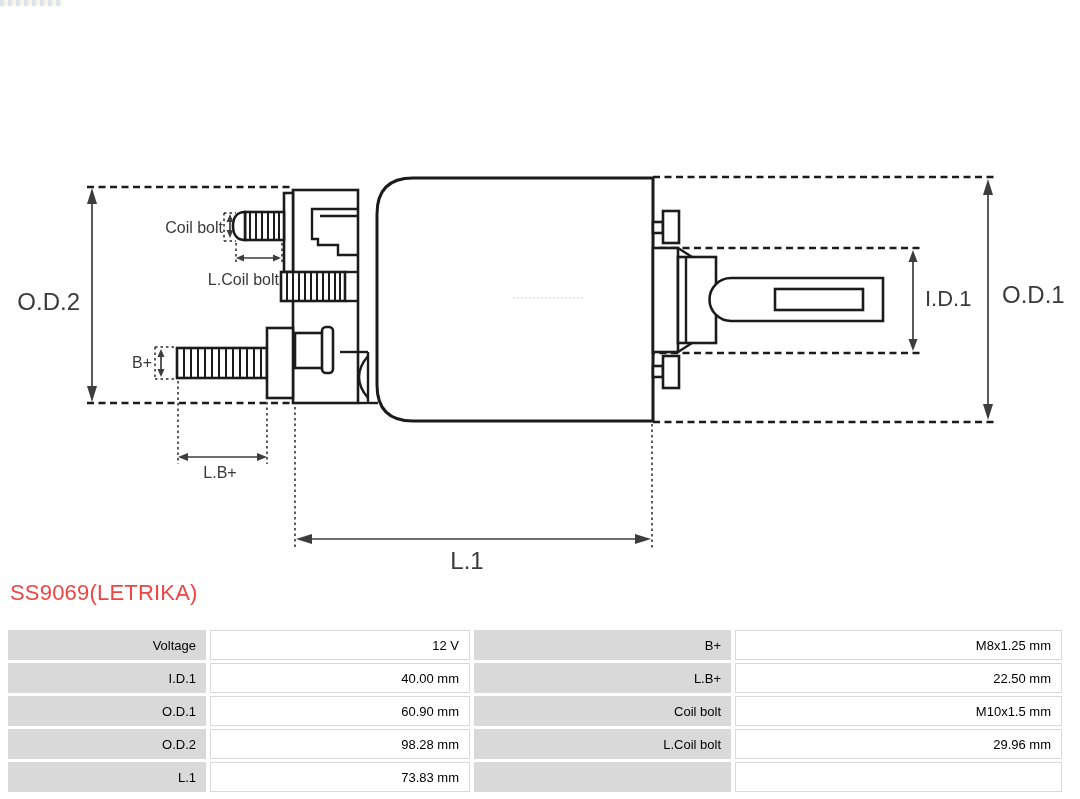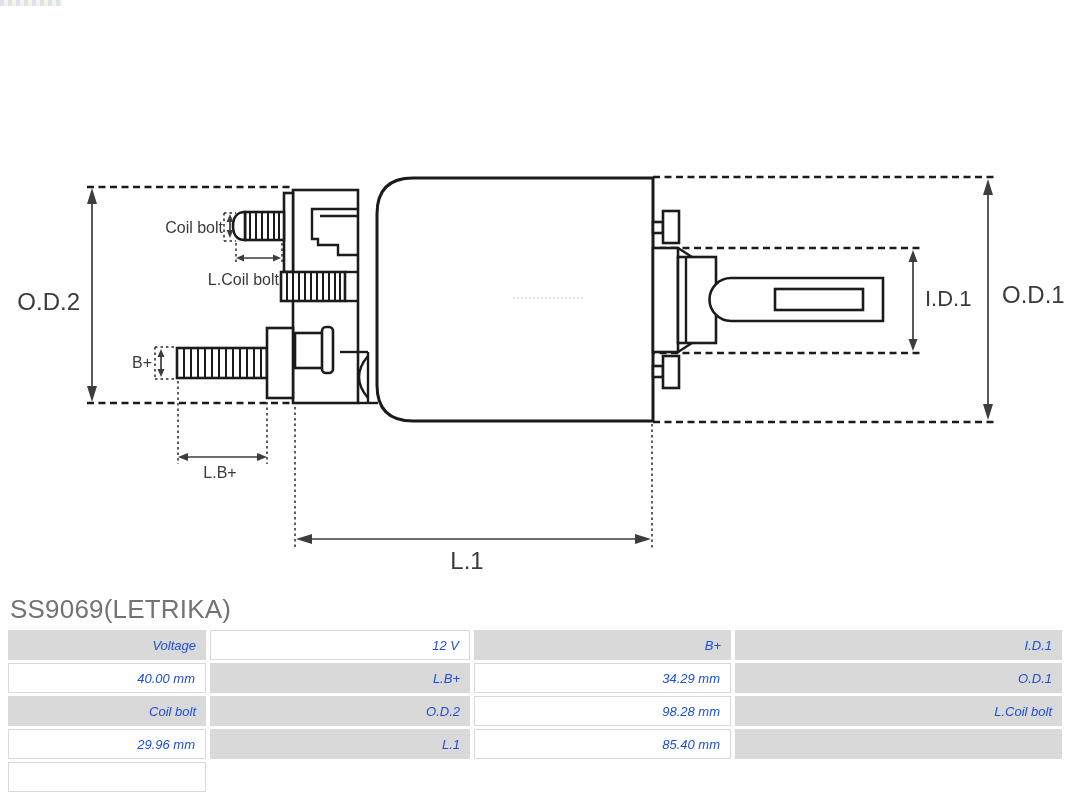"SS9069(LETRIKA)" .product-title { color: #737373 -> #ef4444; font-size: 26px -> 22px; top: 598px -> 582px }
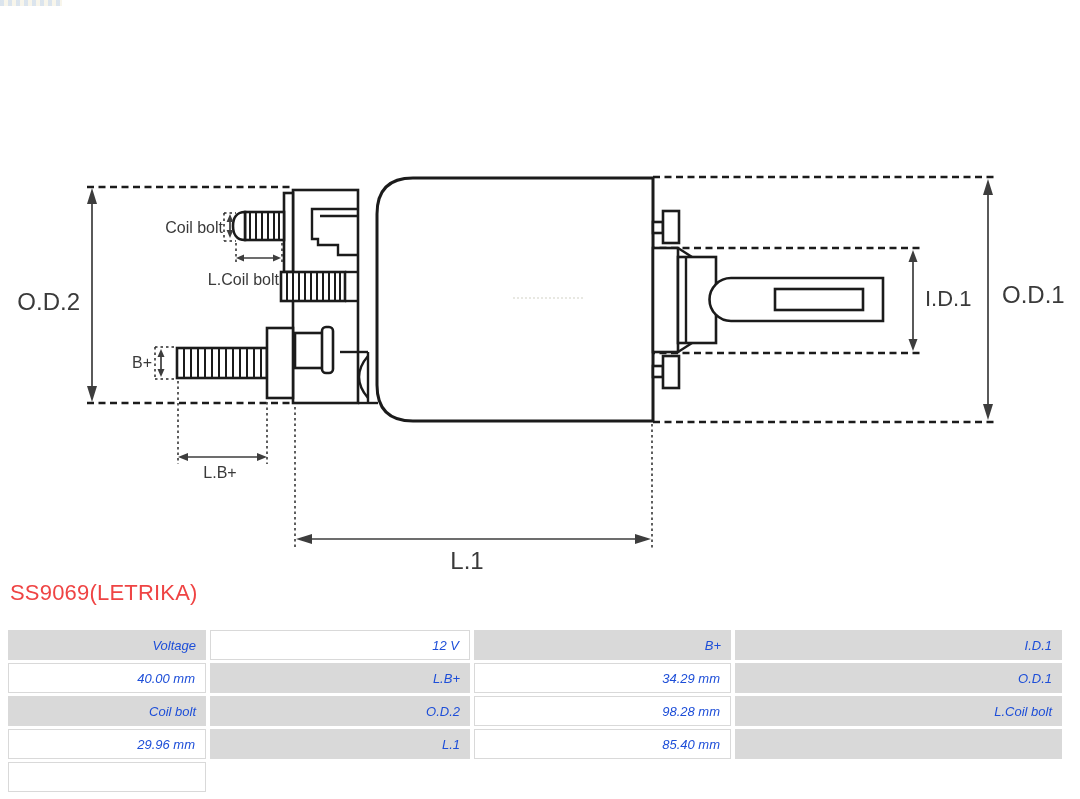"Voltage" .spec-table { color: #1d4ed8 -> #000000; font-style: italic -> none }
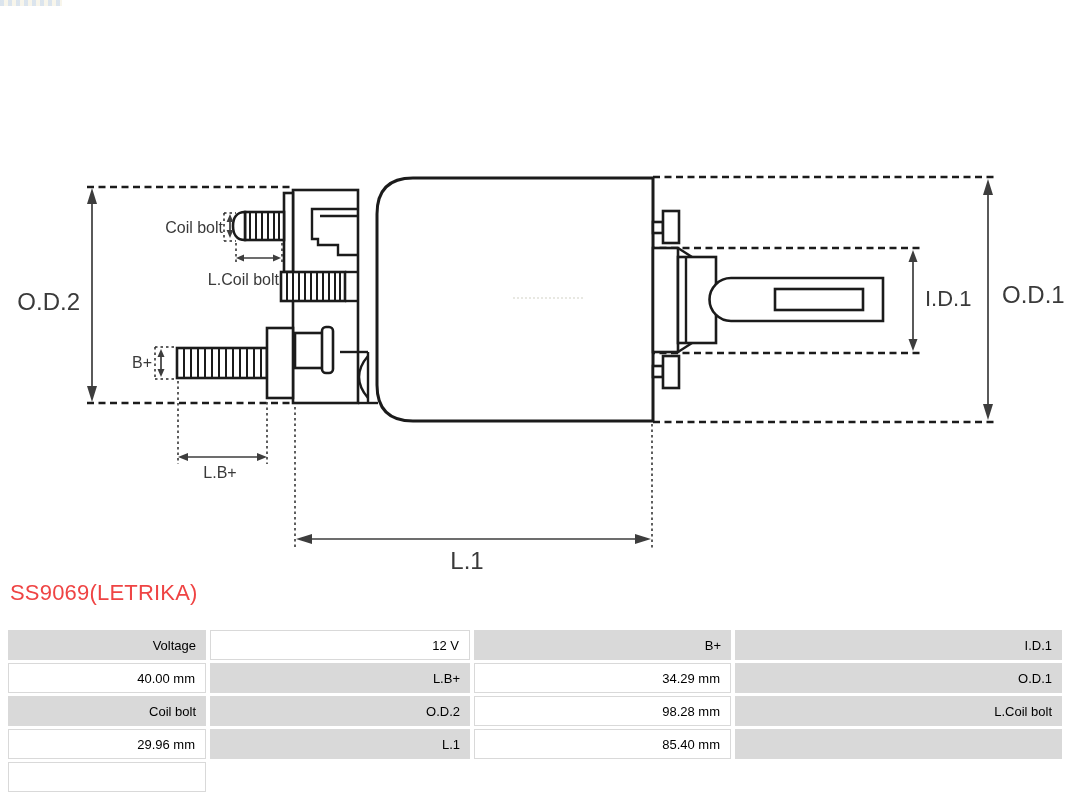"M8x1.25 mm" div.cell { html: none -> <div>M8x1.25 mm</div> }
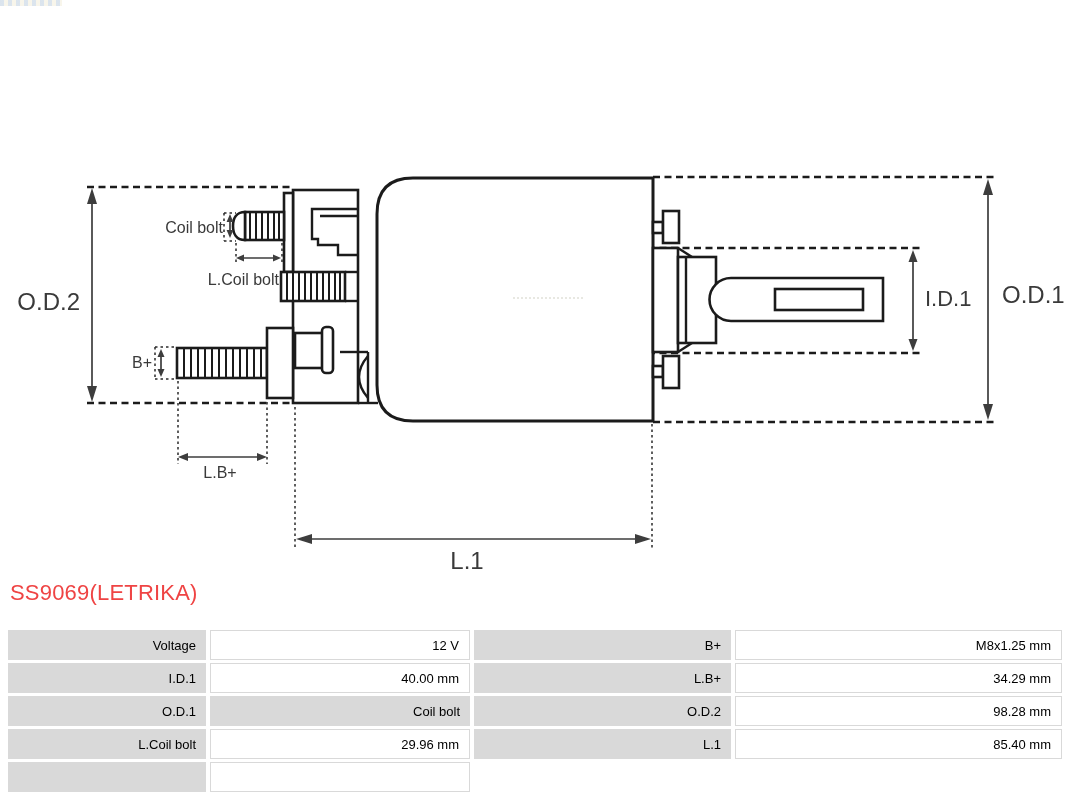"34.29 mm" div.cell { text: 34.29 -> 22.50 }
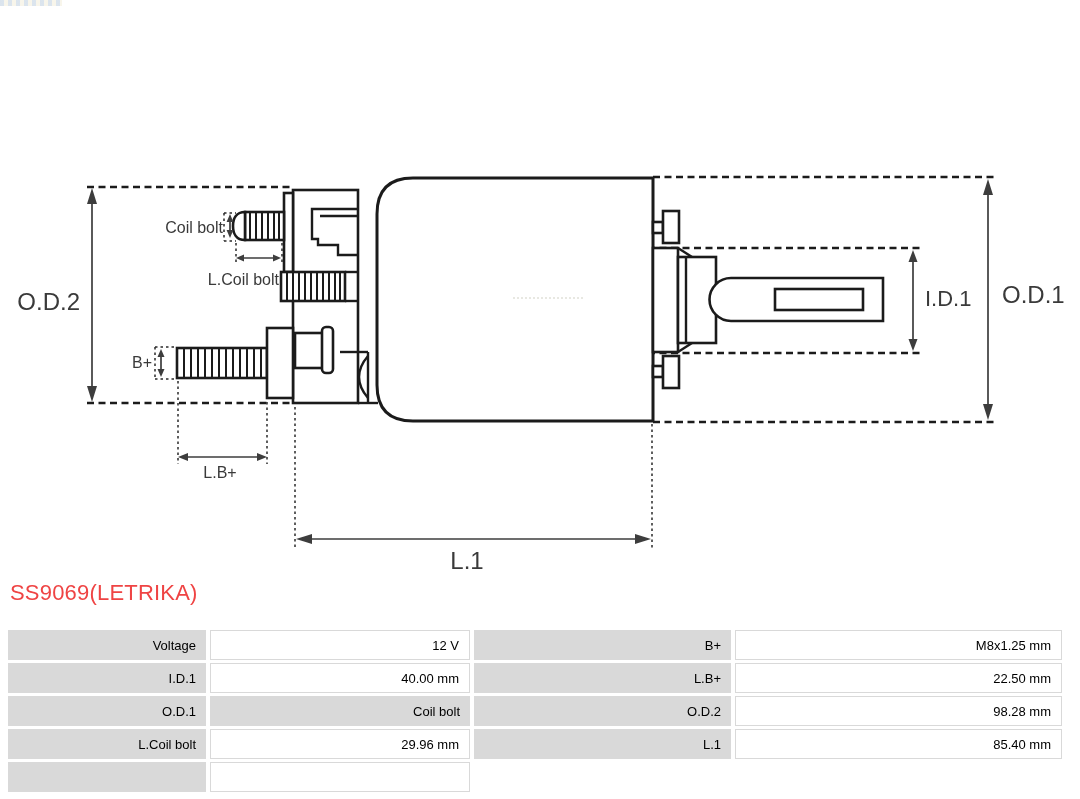"60.90 mm" div.cell { html: none -> <div>60.90 mm</div> }
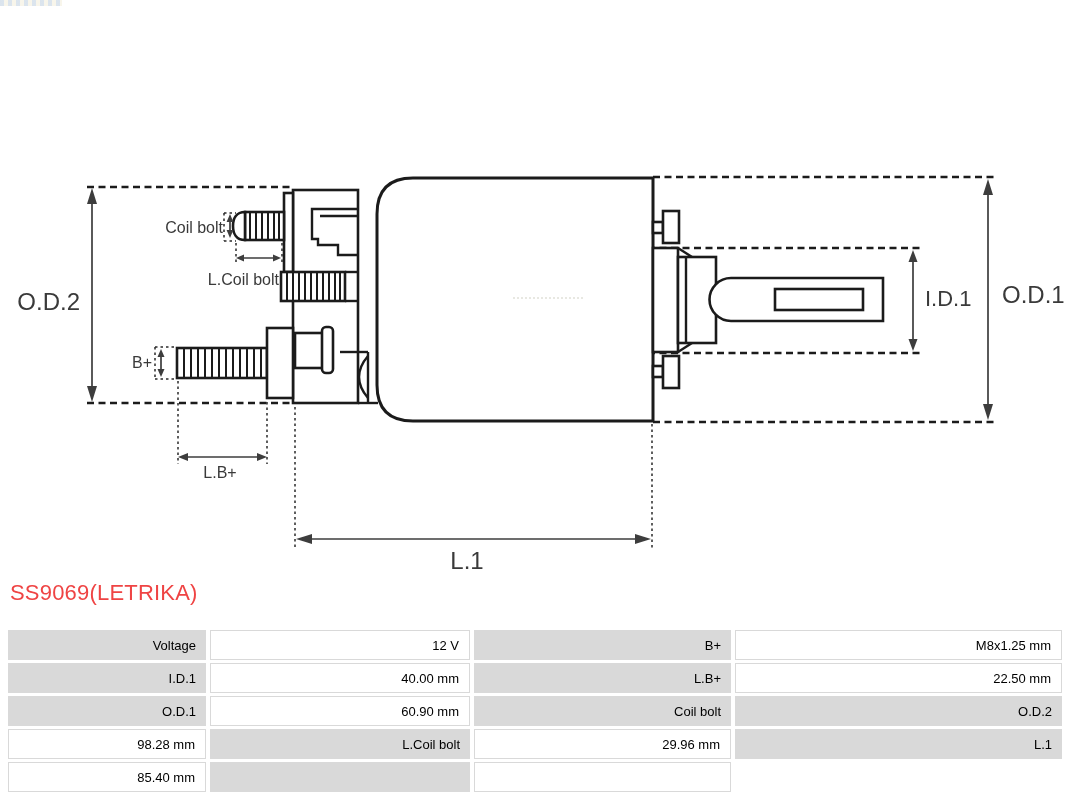"M10x1.5 mm" div.cell { html: none -> <div>M10x1.5 mm</div> }
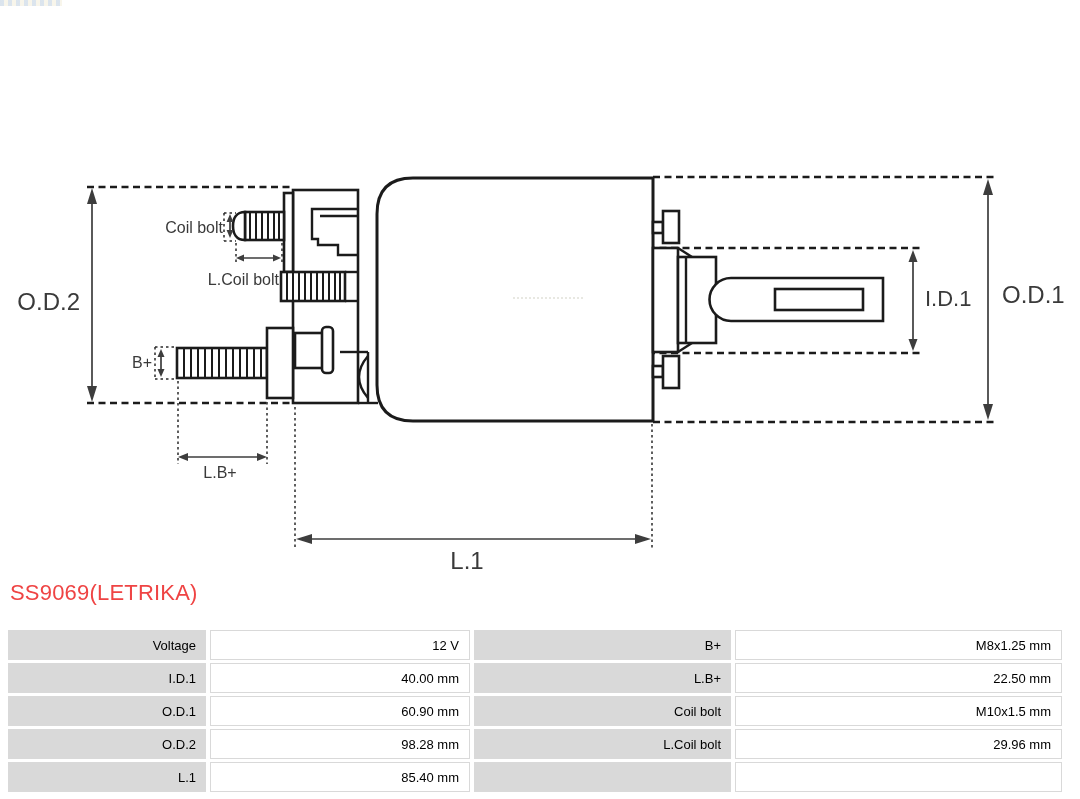"85.40 mm" div.cell { text: 85.40 -> 73.83 }
